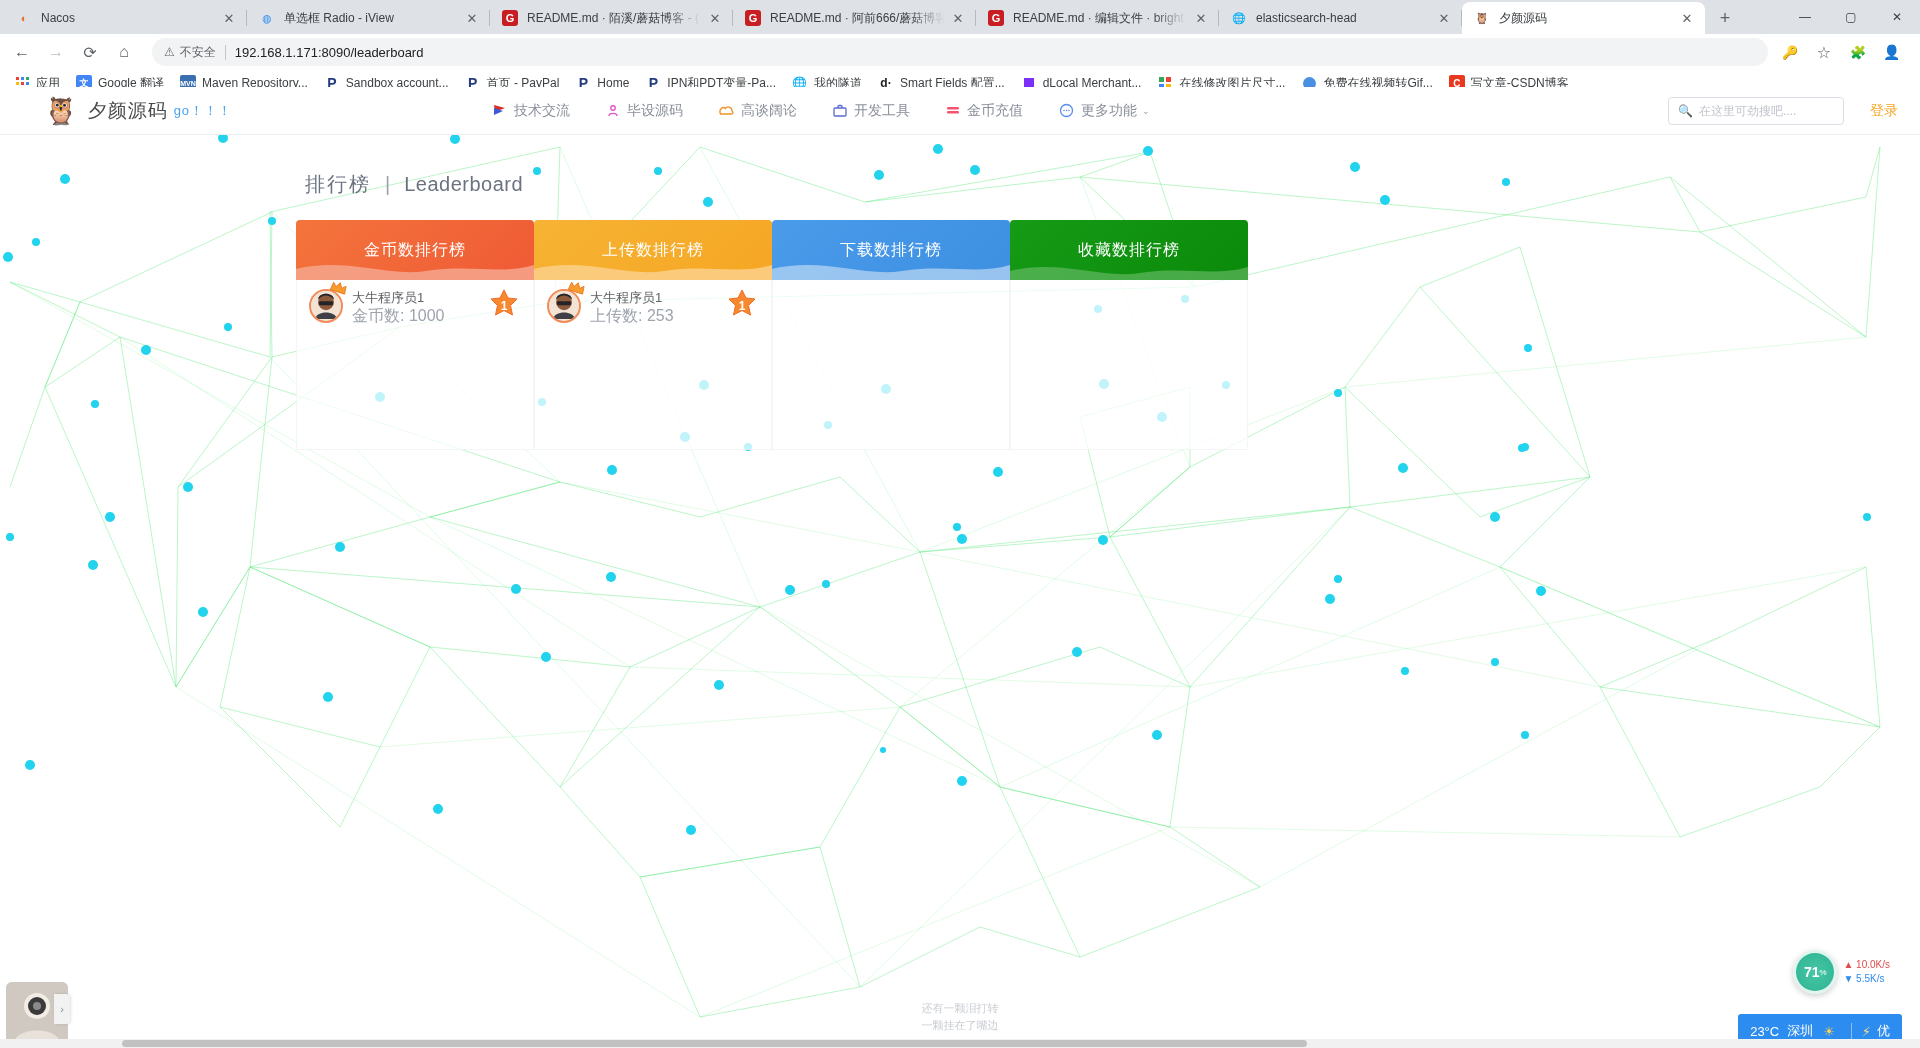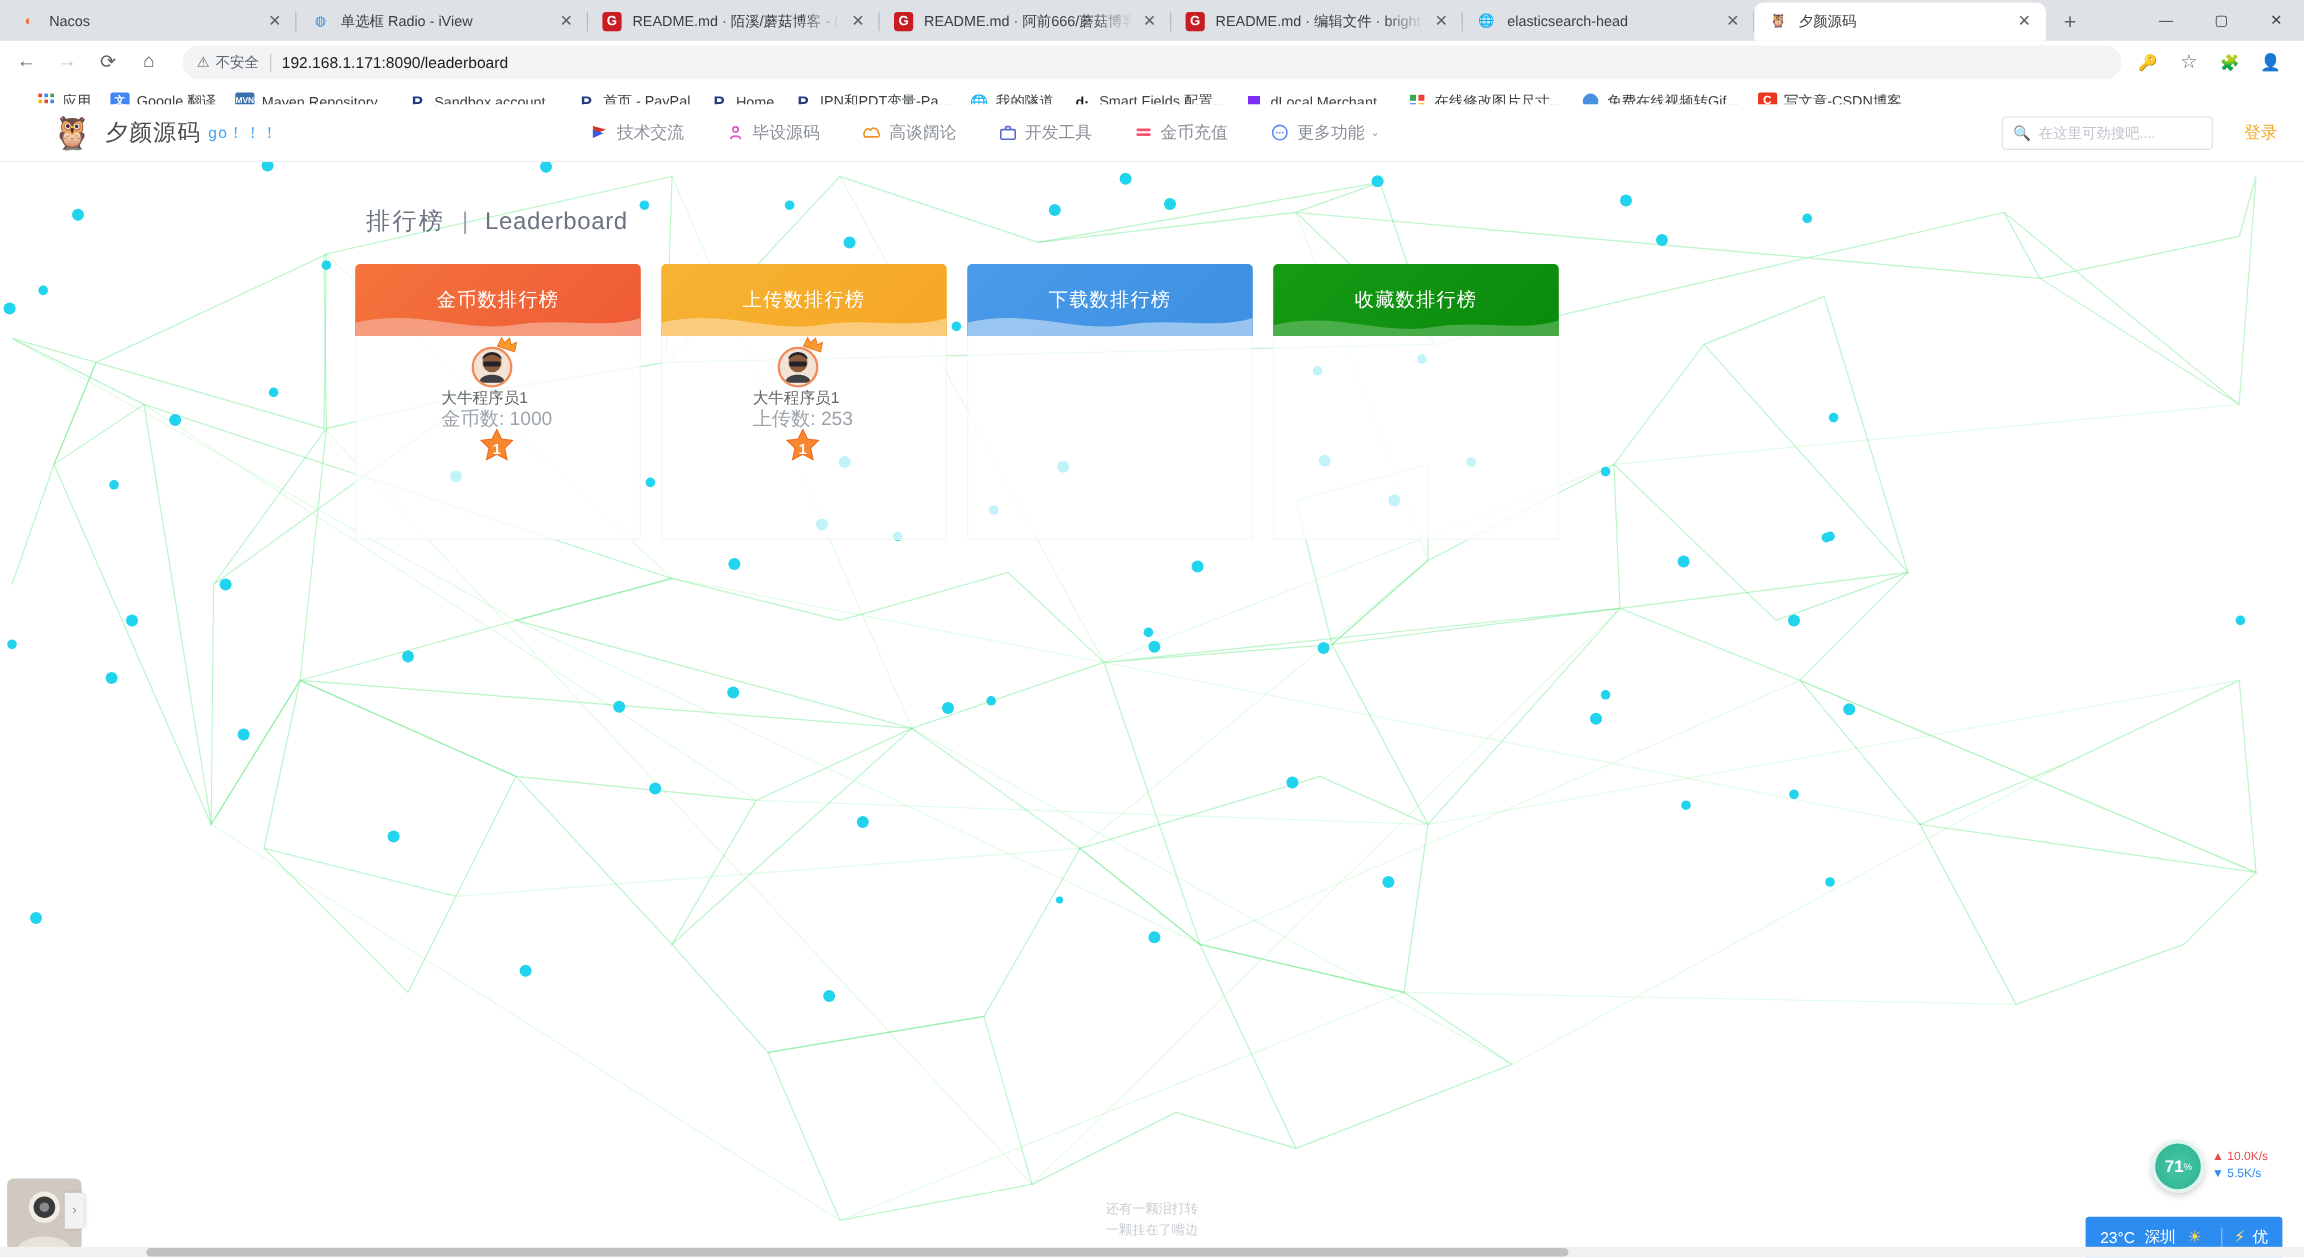"应用" .bookmarks { border-bottom: 1px solid #22c55e -> 4px solid #22c55e; padding: 0 22px -> 0 6px }
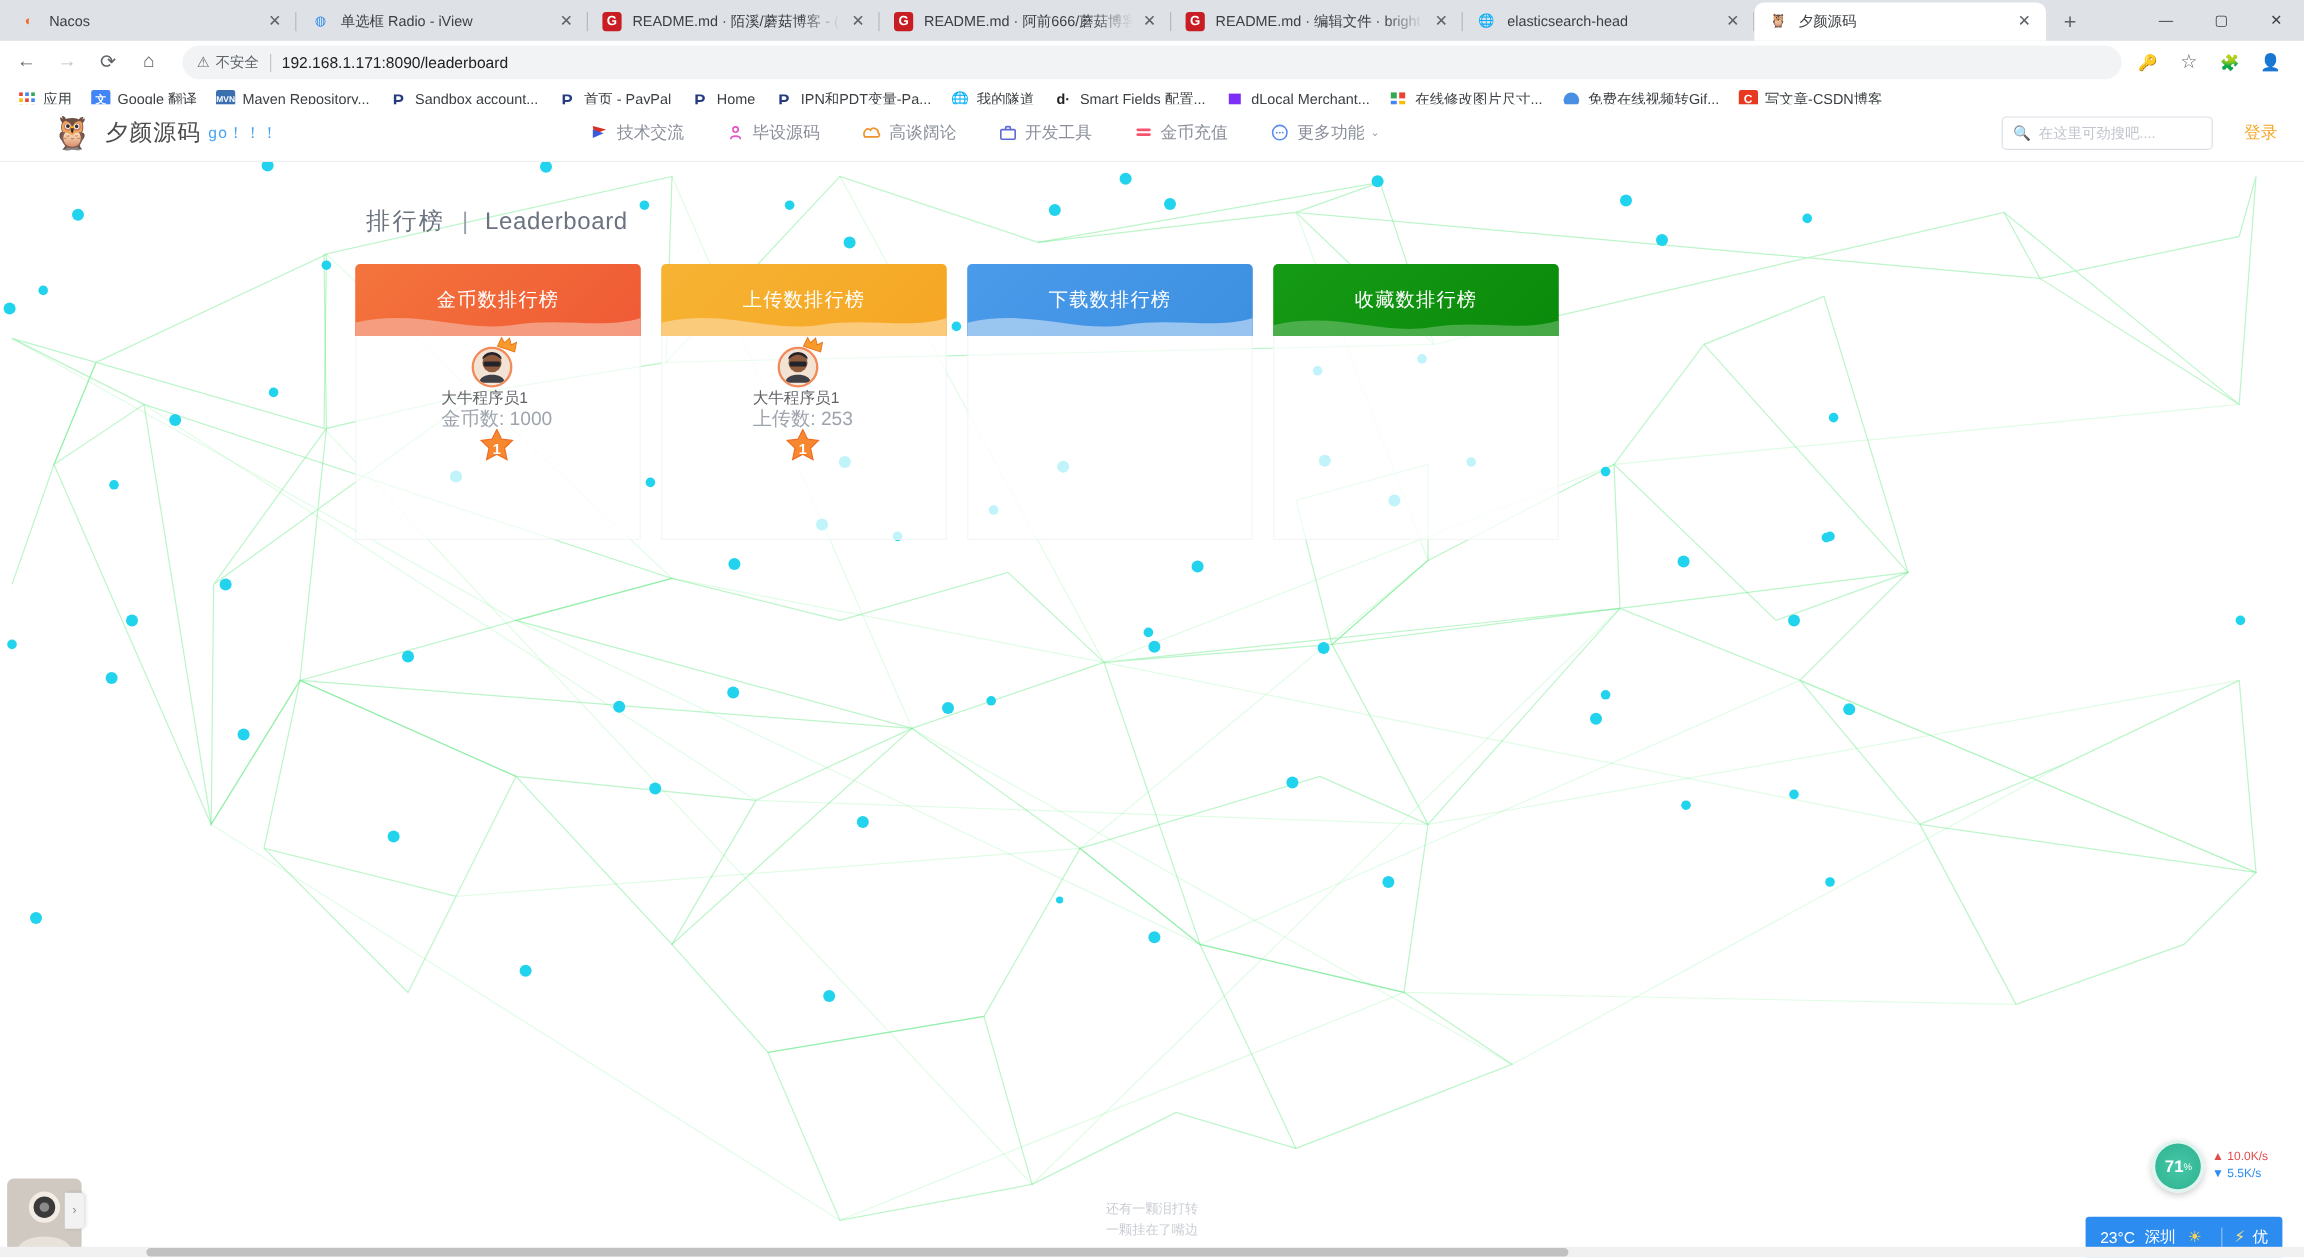"金币数排行榜" .cards { gap: 17px -> none }
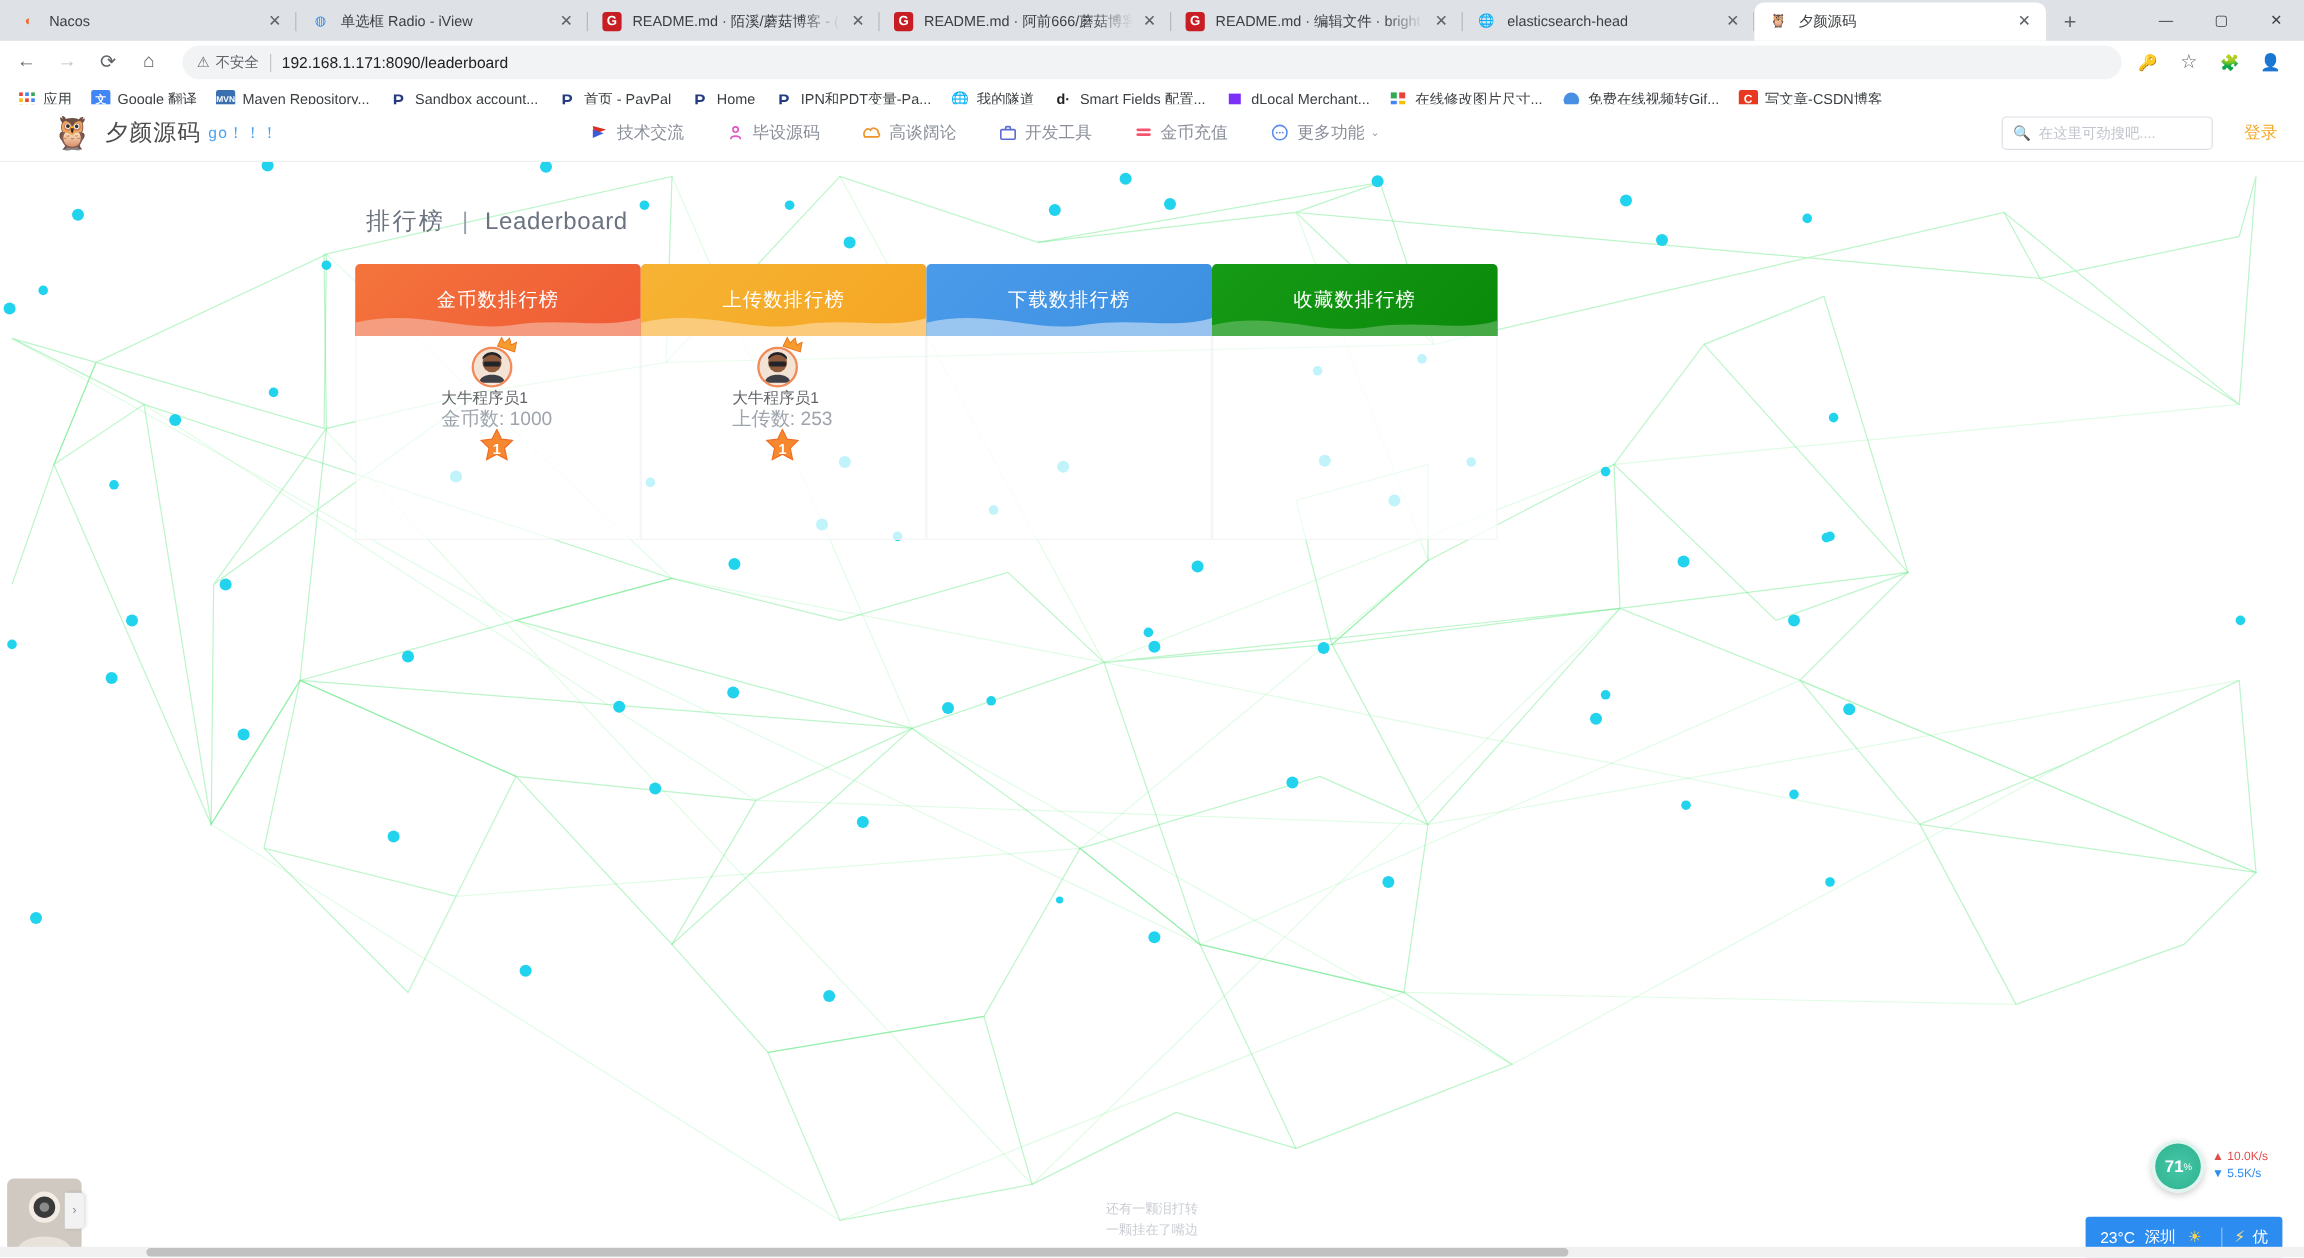"大牛程序员1" .row { align-items: center -> none; flex-direction: column -> none }
